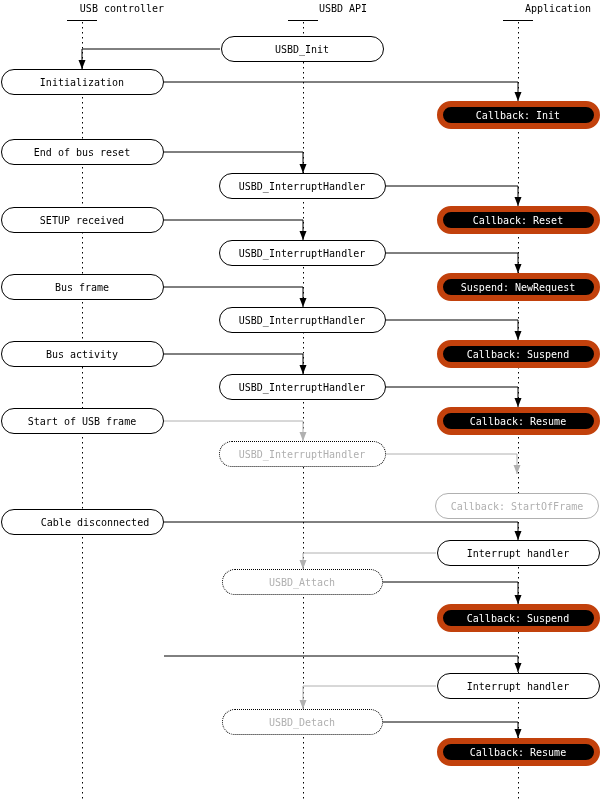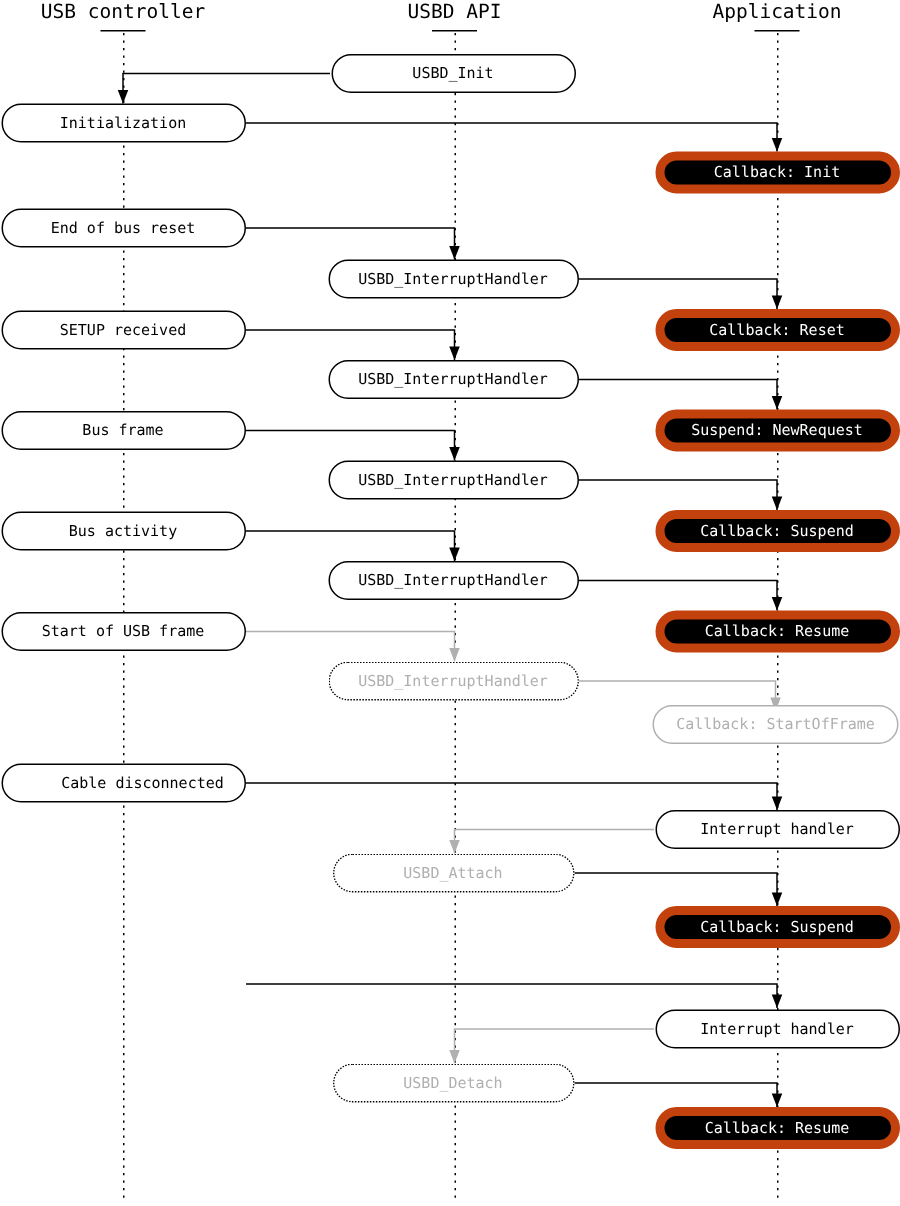"USB controller" .col-header { font-size: 13px -> 10px; margin-left: none -> 40px }
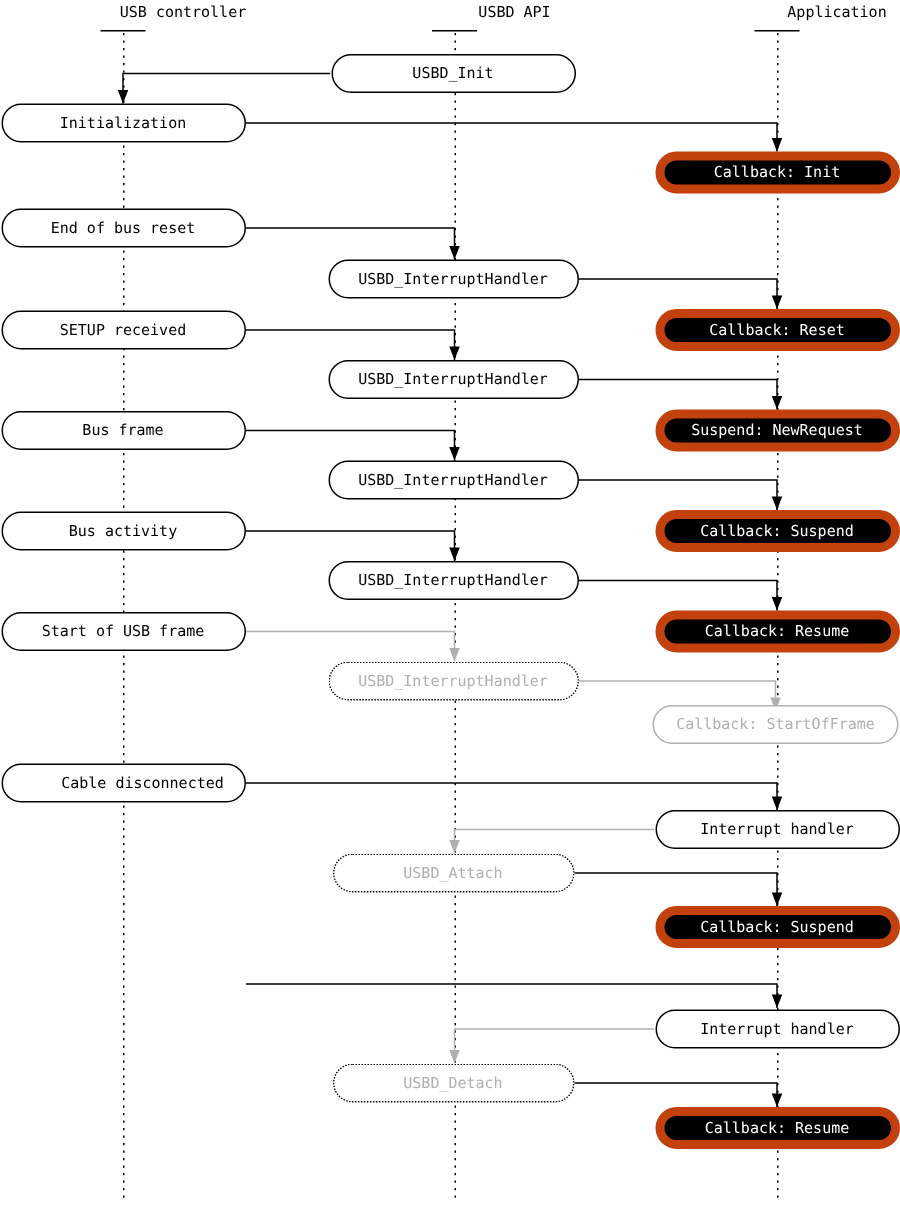"Callback: StartOfFrame" div.node { top: 470px -> 493px }
